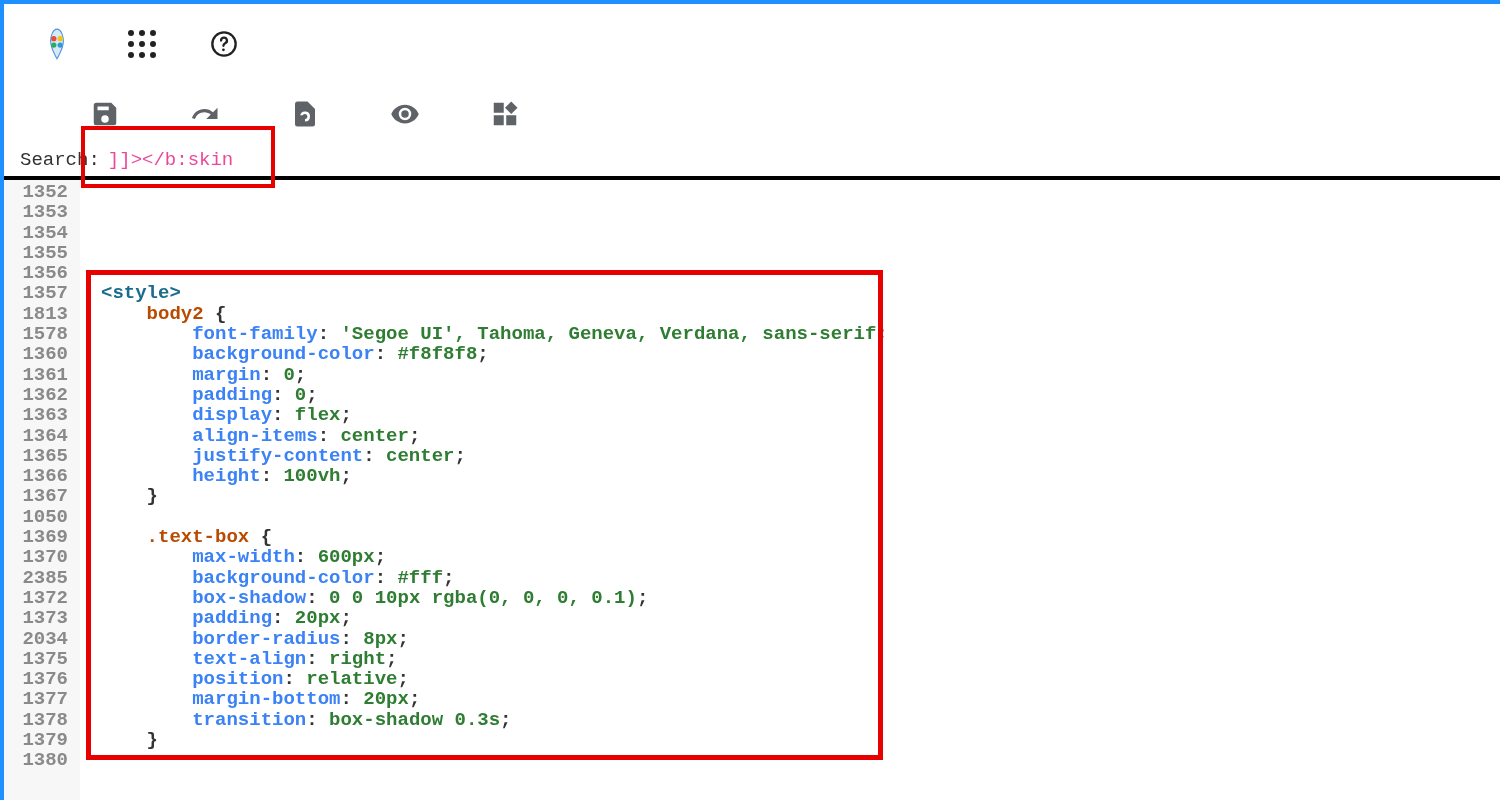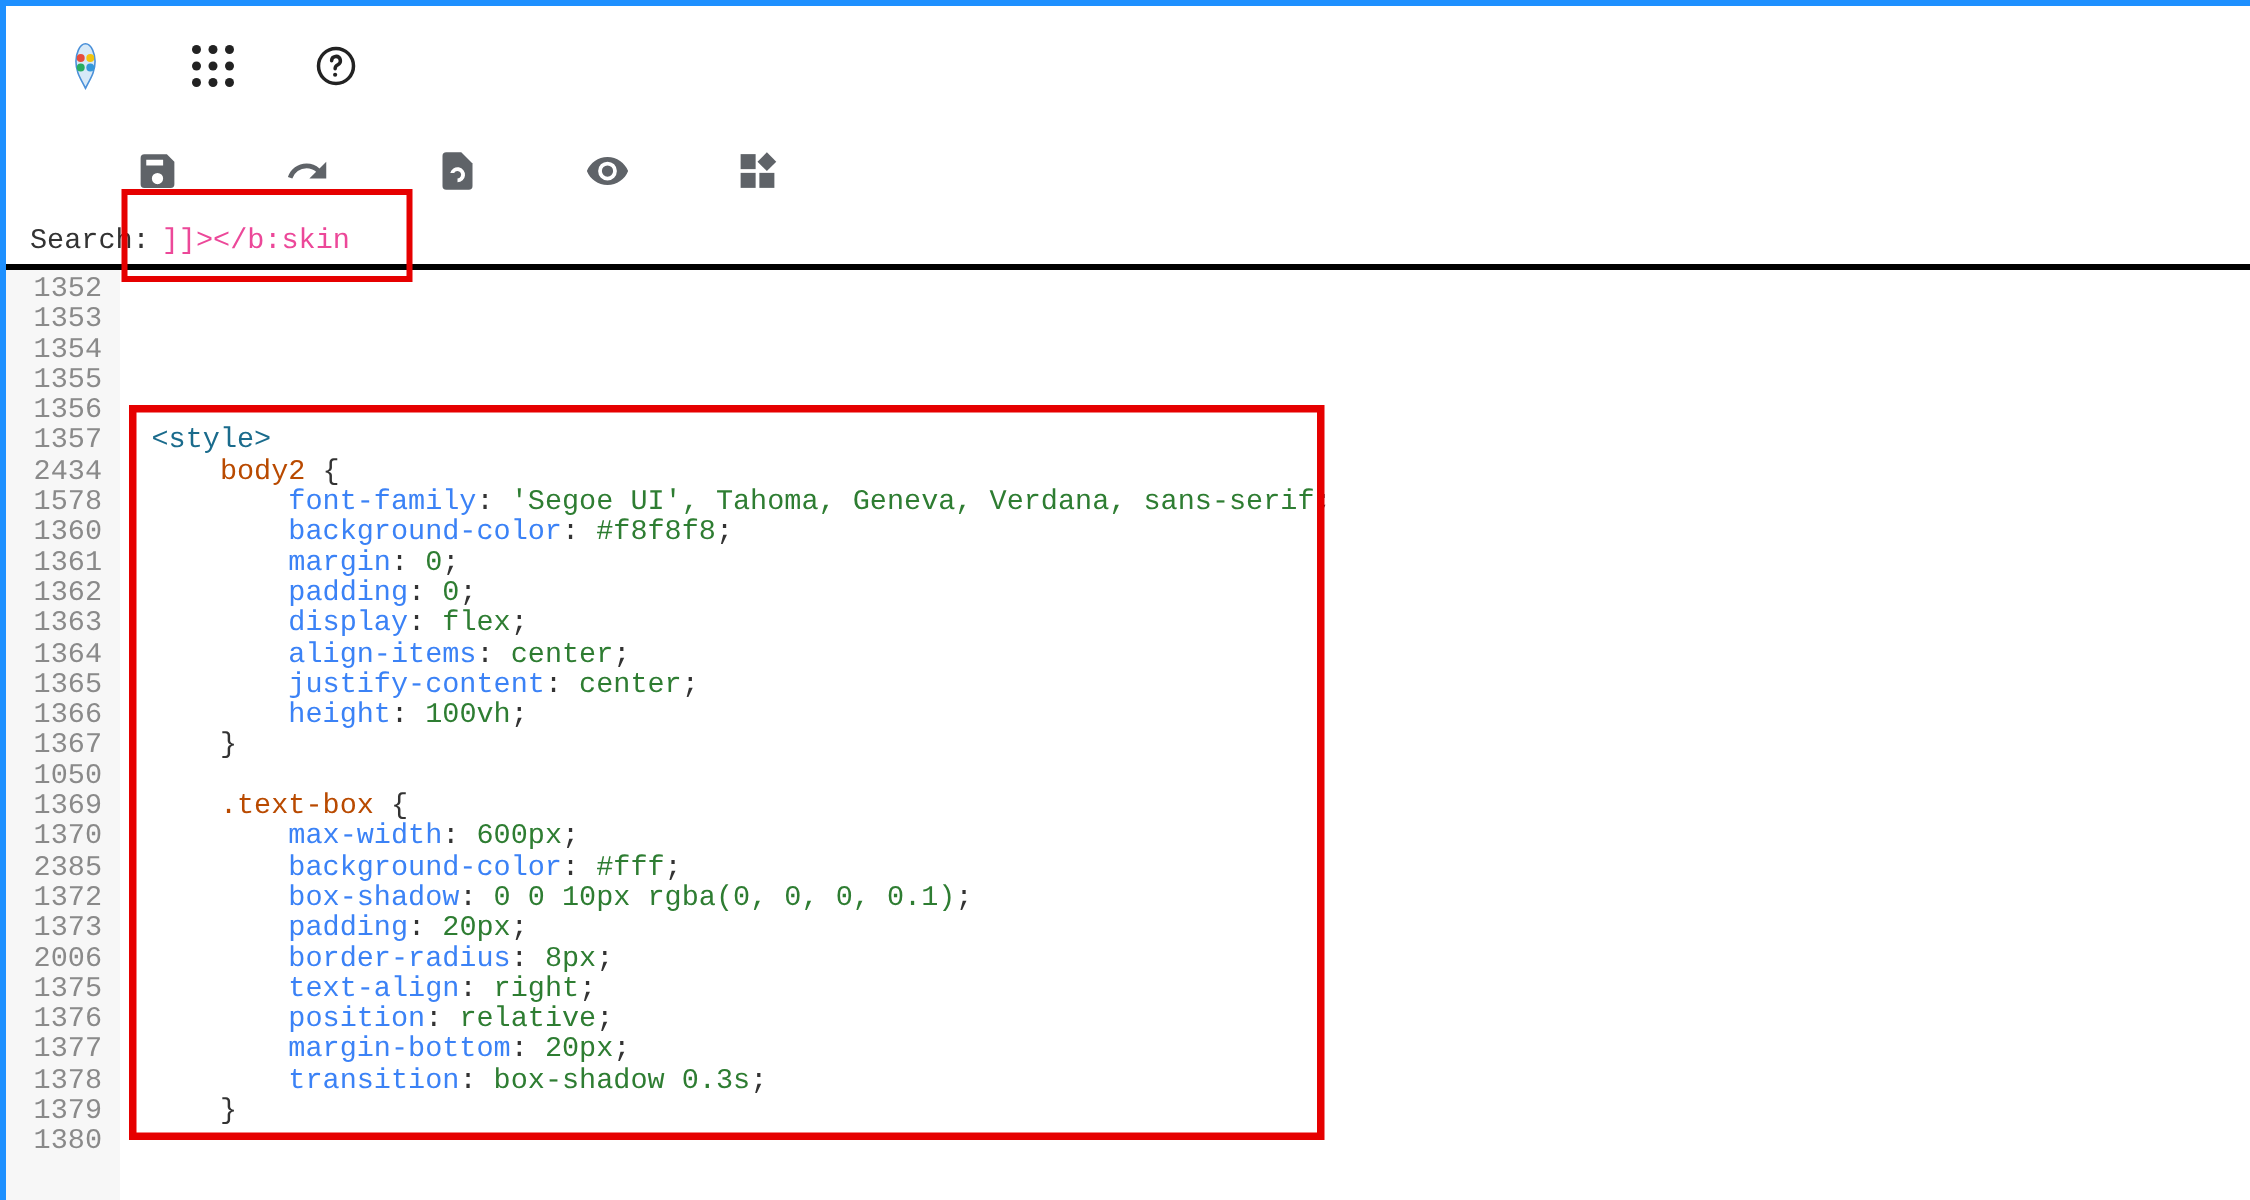"1352" .editor-wrap { font-weight: none -> bold }
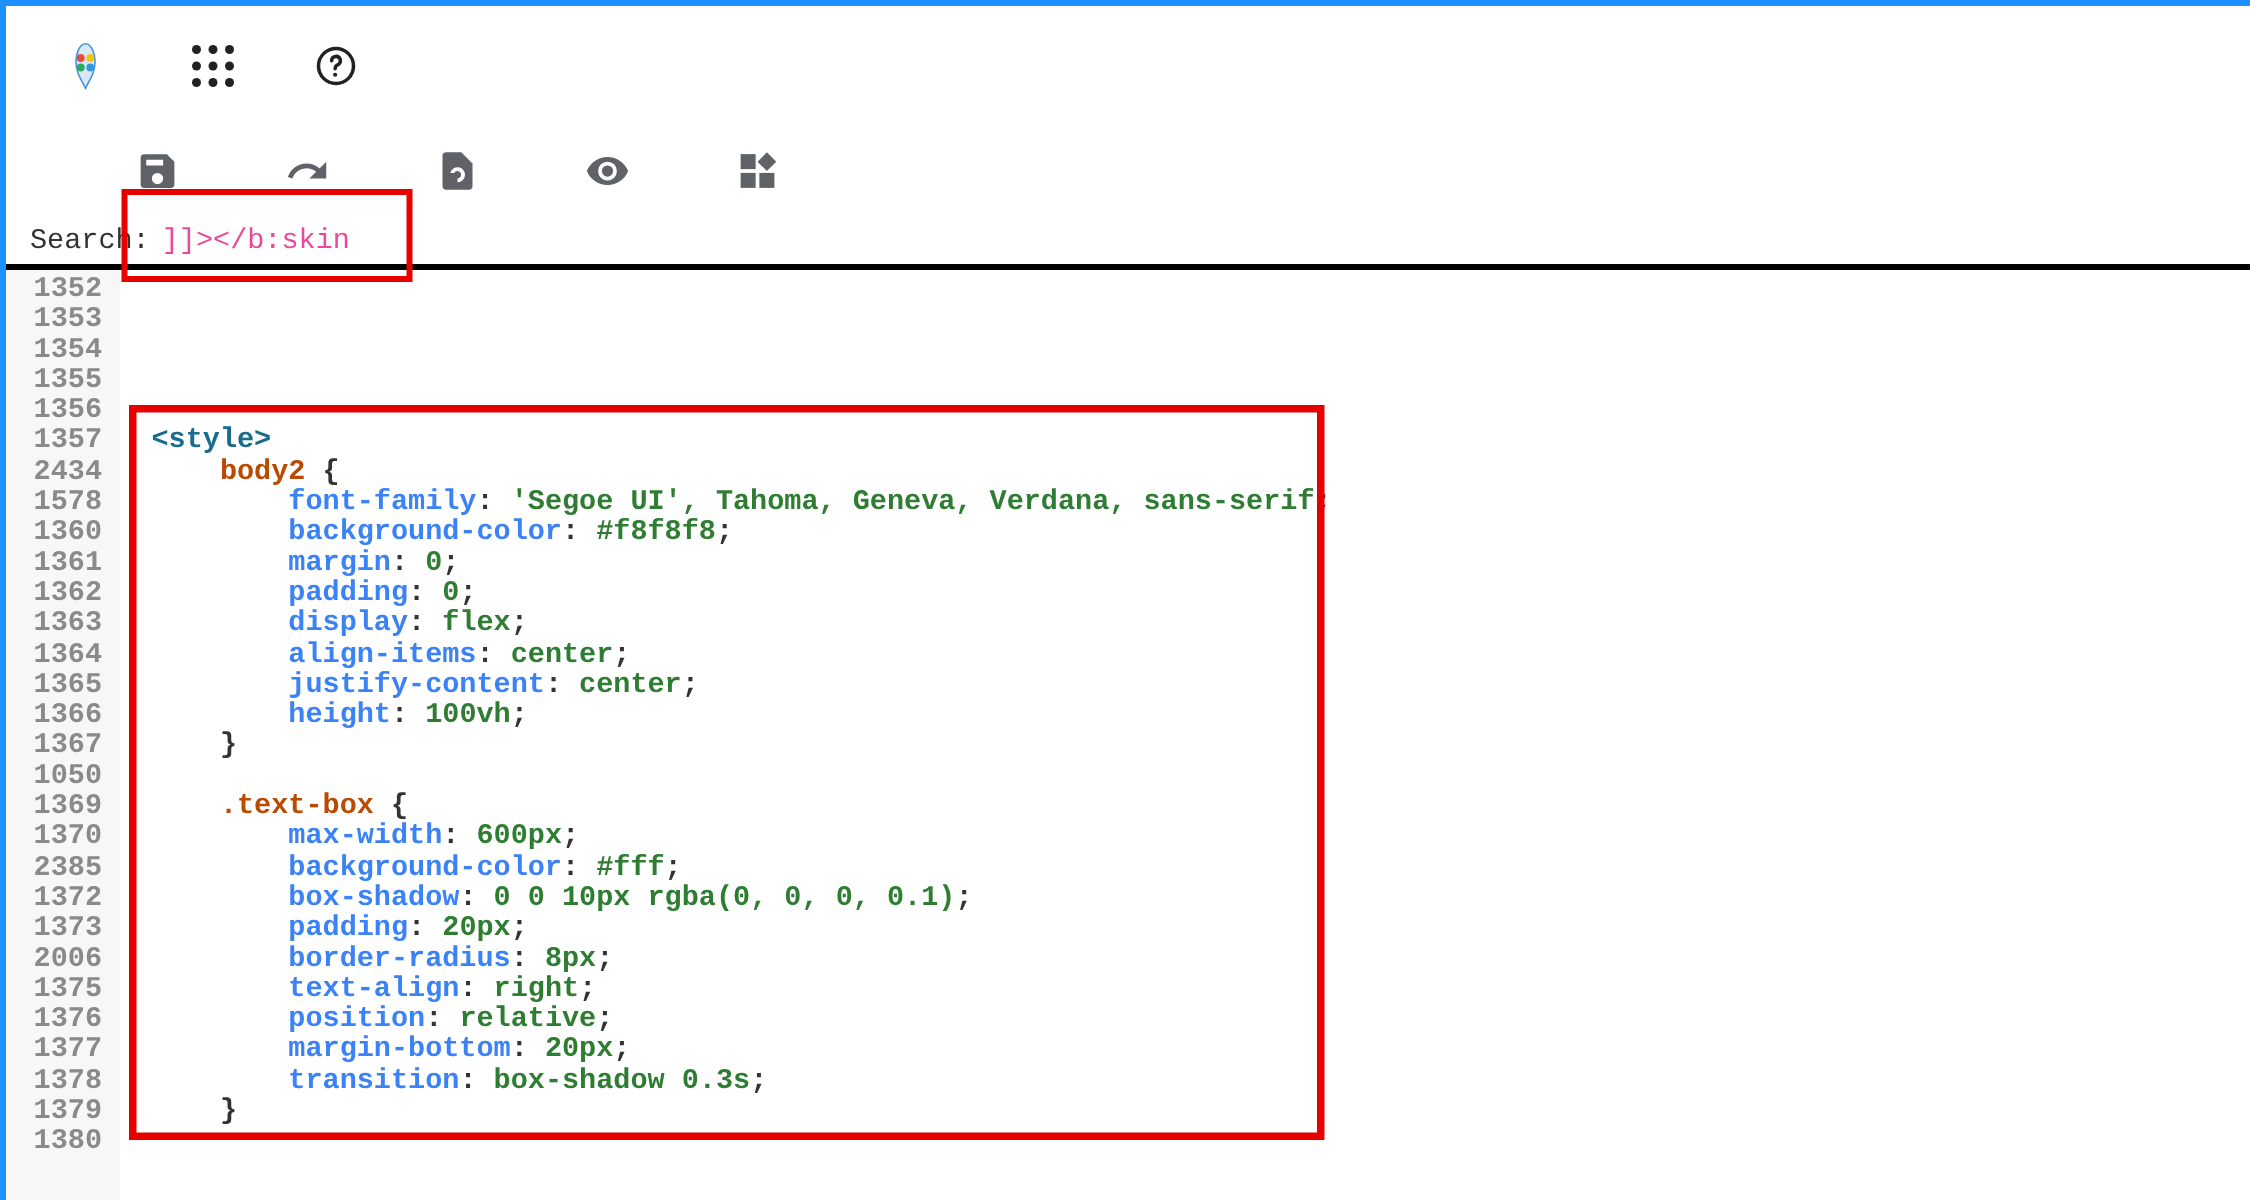"2434" div { text: 2434 -> 1813 }
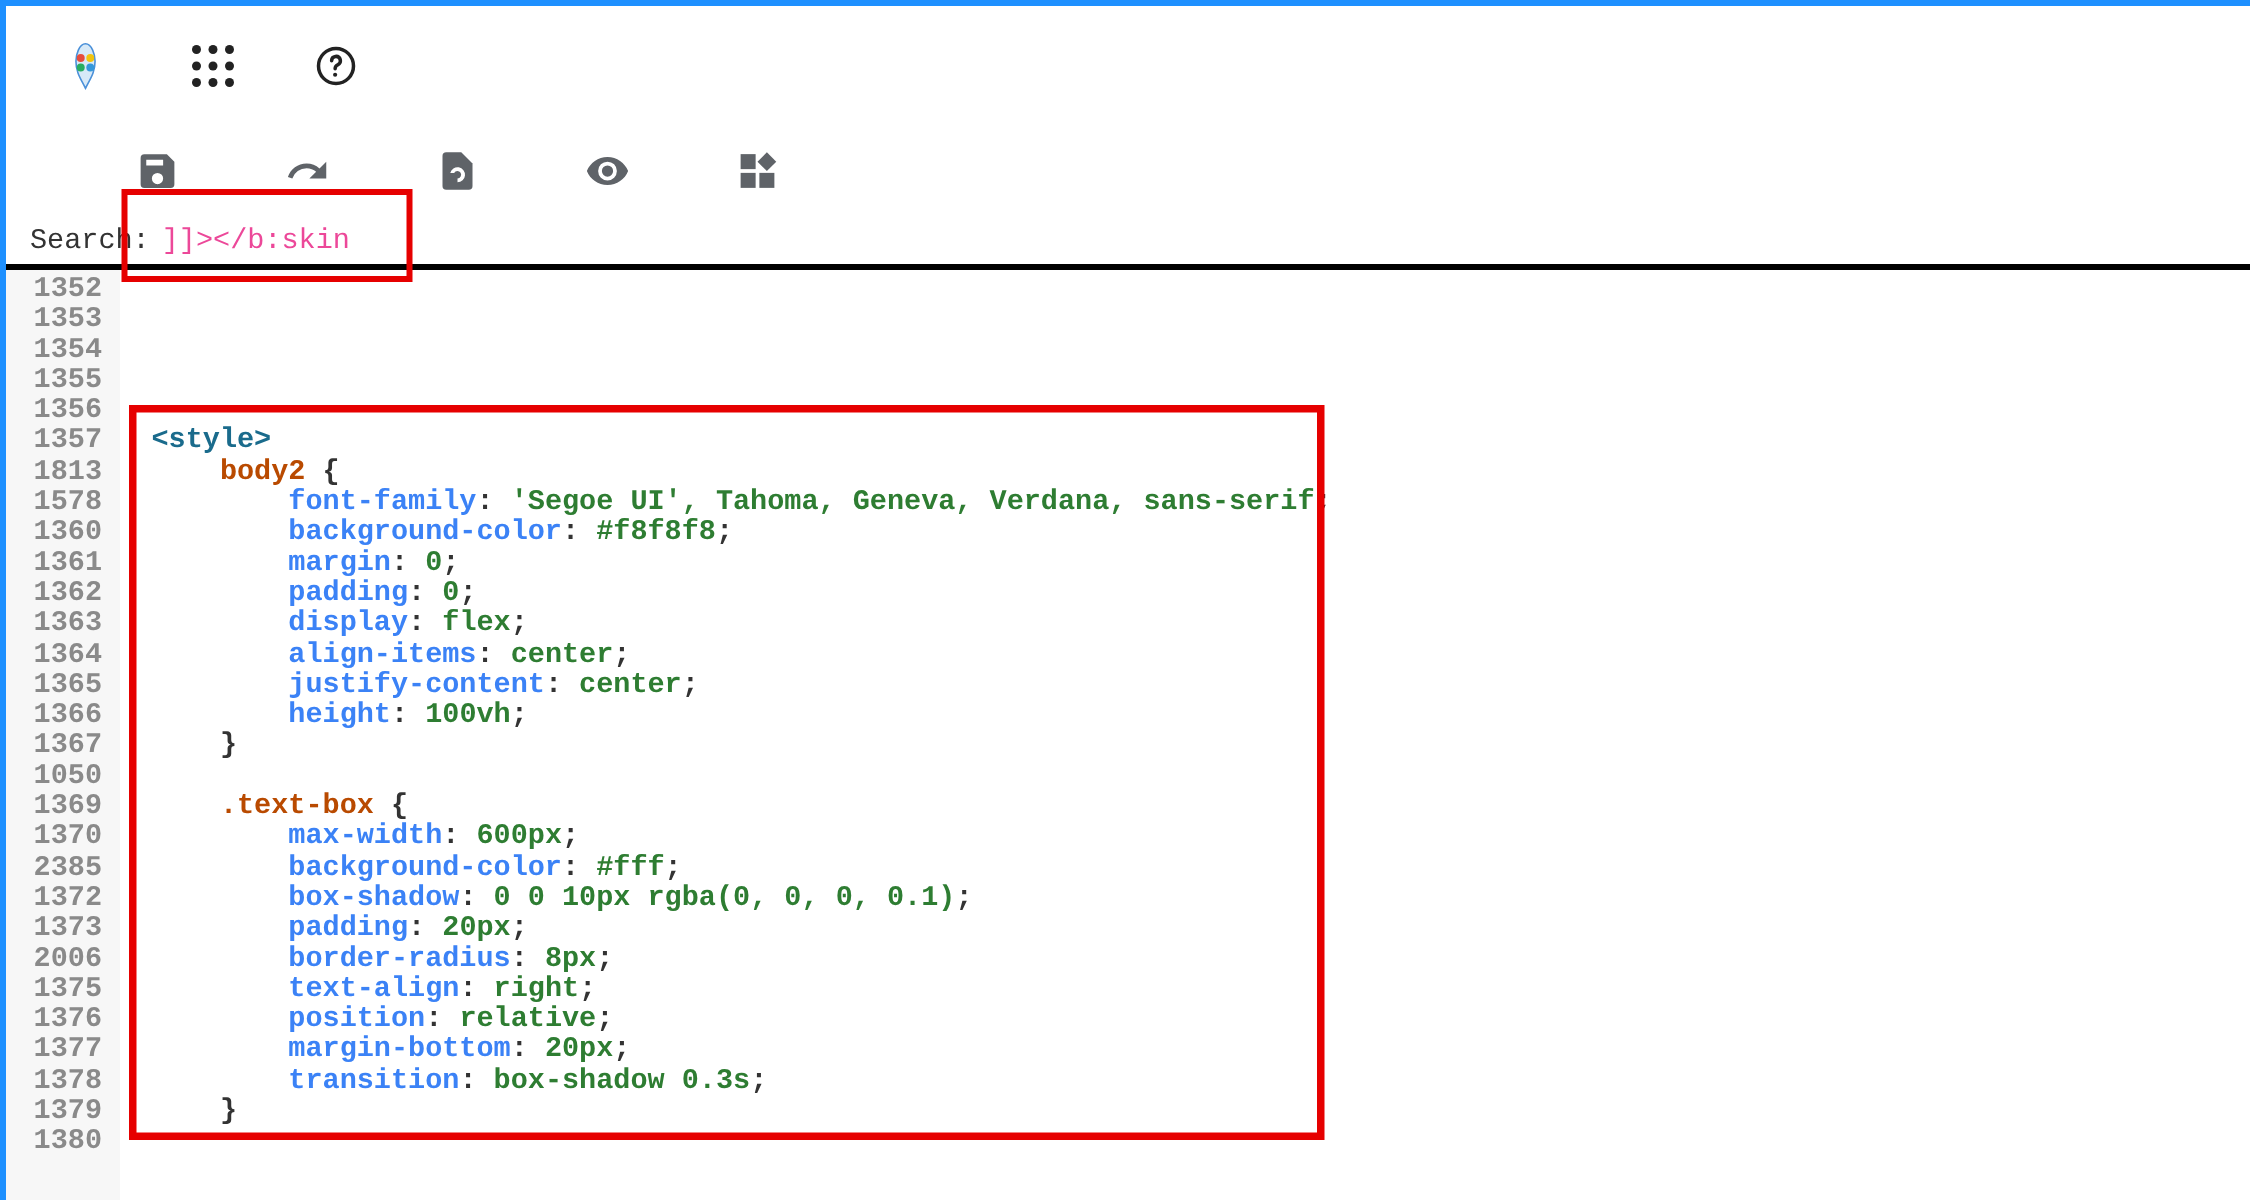"2006" div { text: 2006 -> 2034 }
